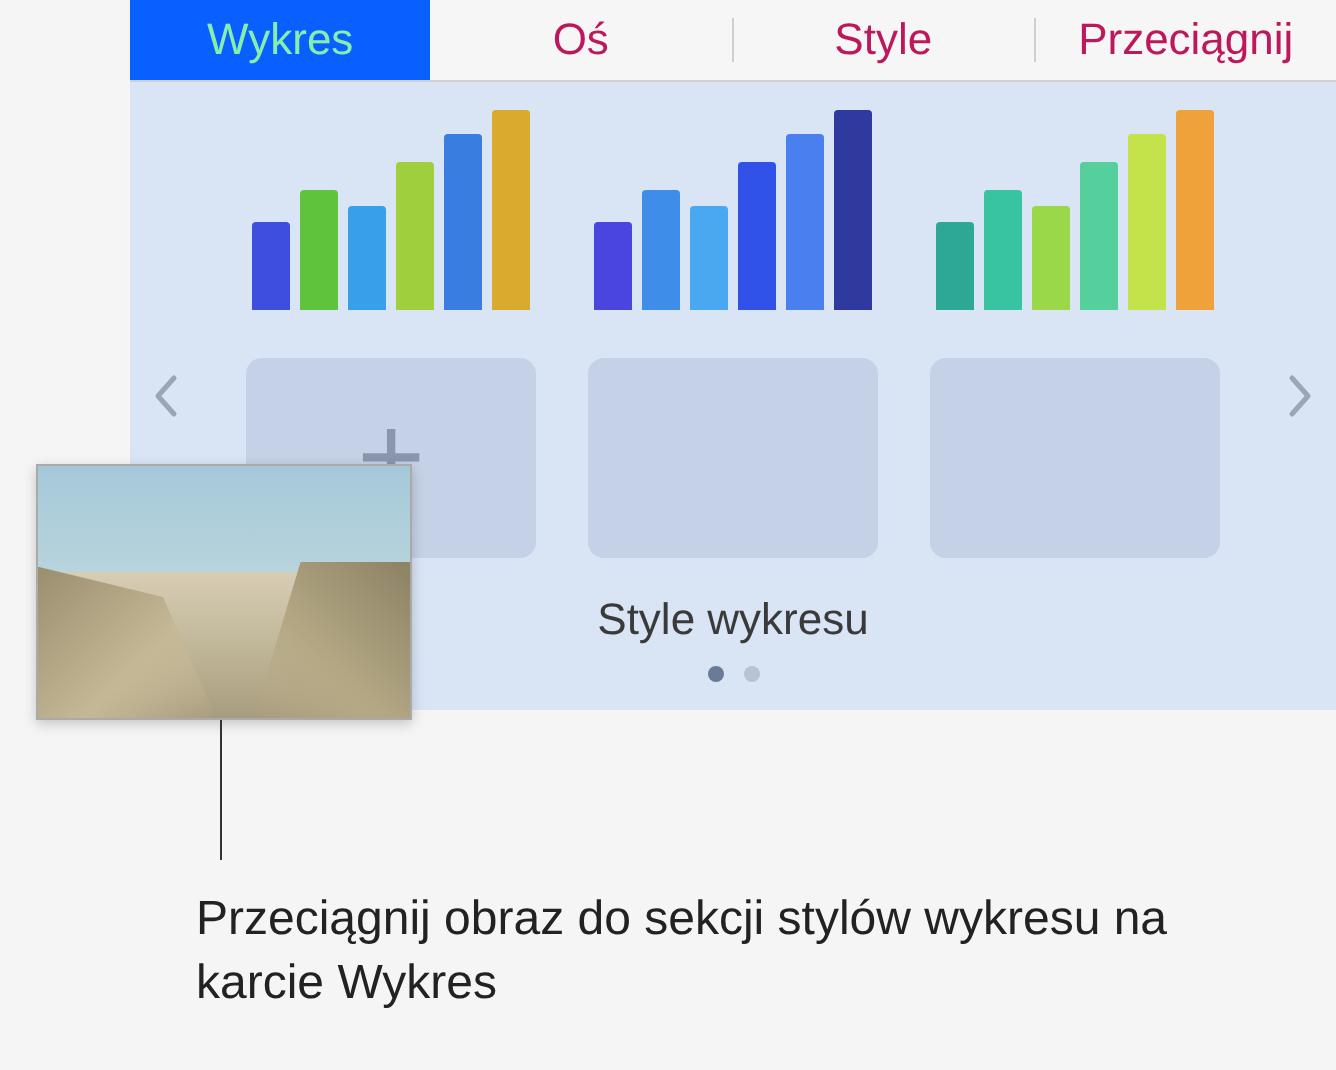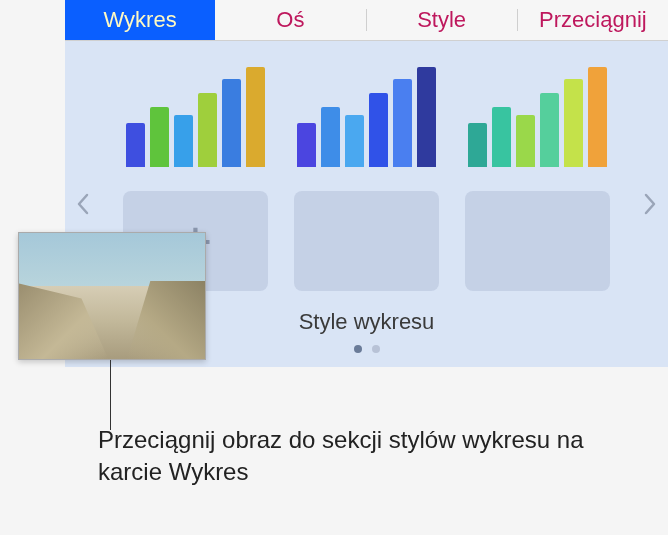"Wykres" .tab.active { color: #fef9c3 -> #86efac }
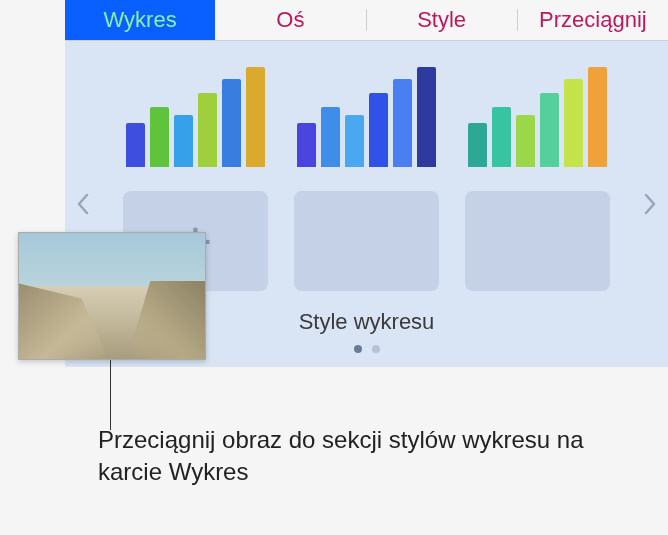"Style wykresu" .styles-panel { padding: 22px 0 14px 0 -> 10px 0 14px 0 }
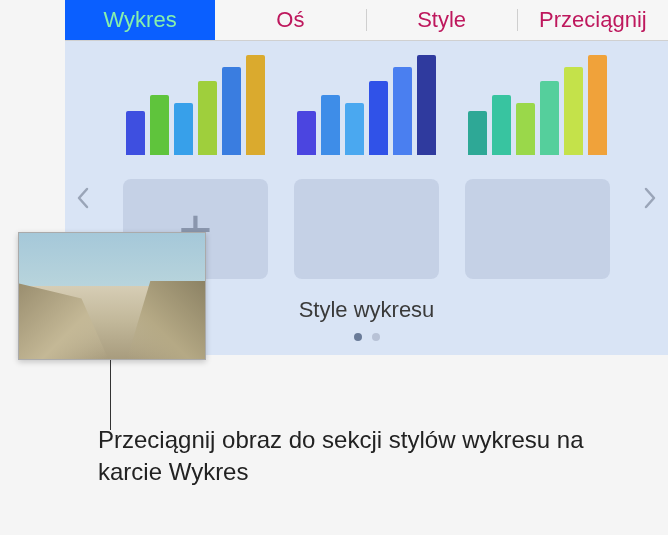"Przeciągnij obraz do sekcji stylów" .callout-text { top: 424px -> 444px }
